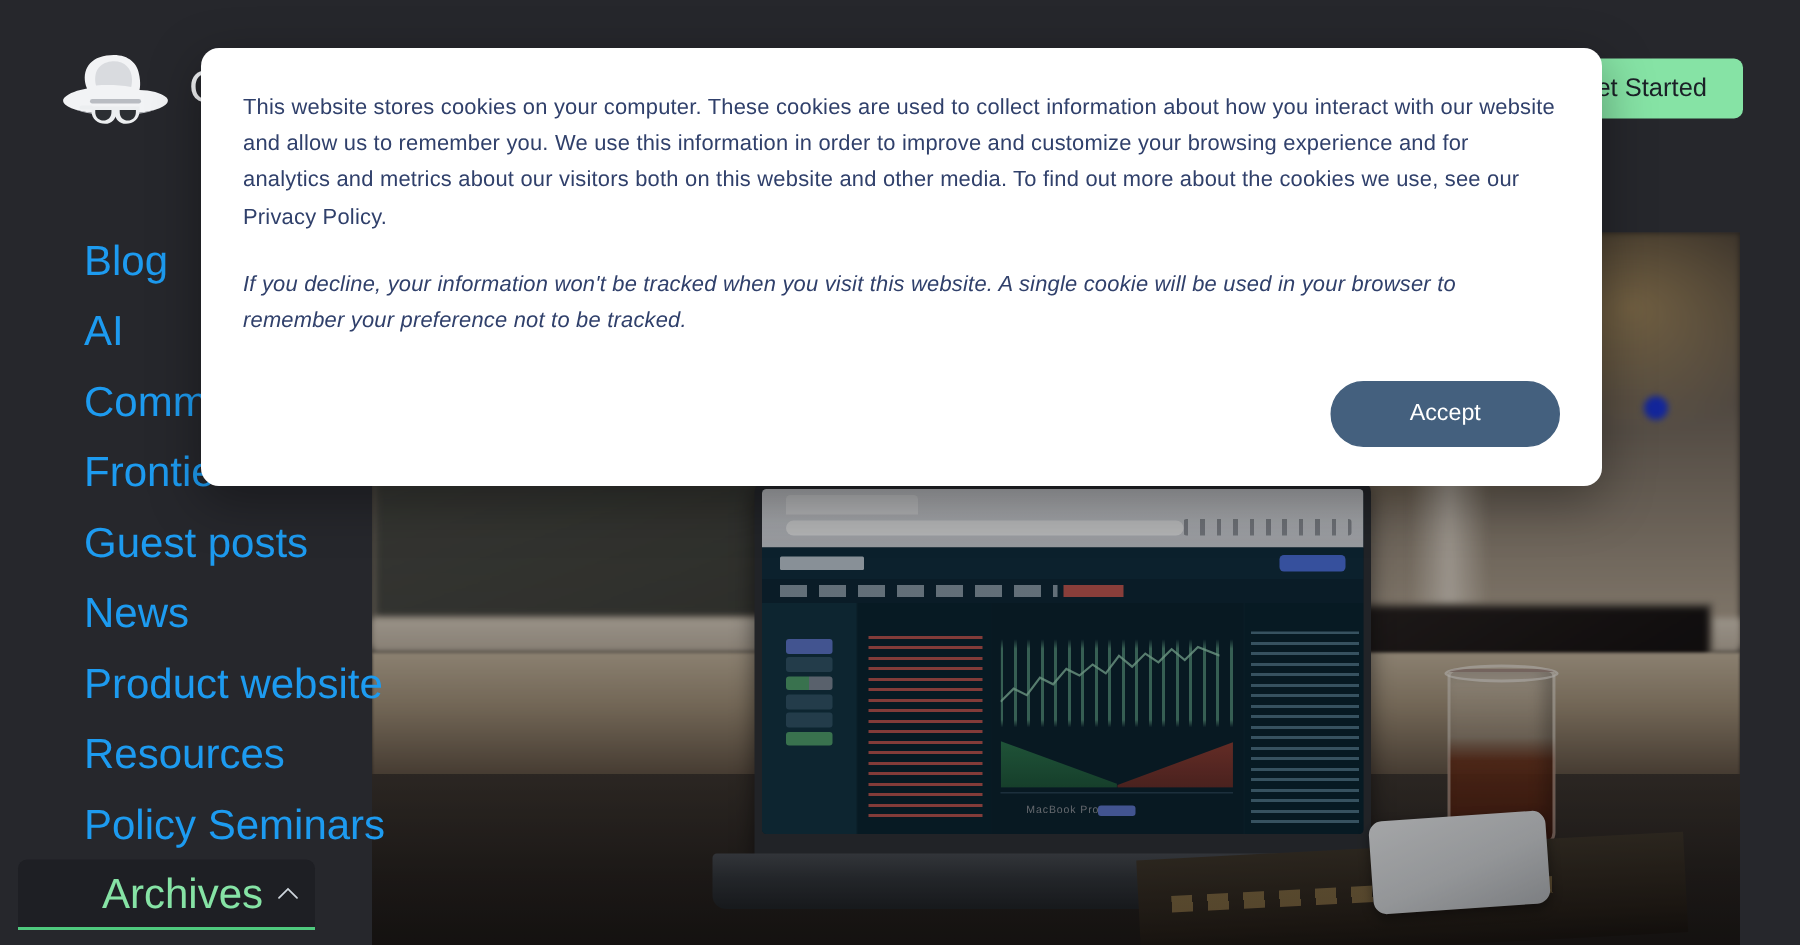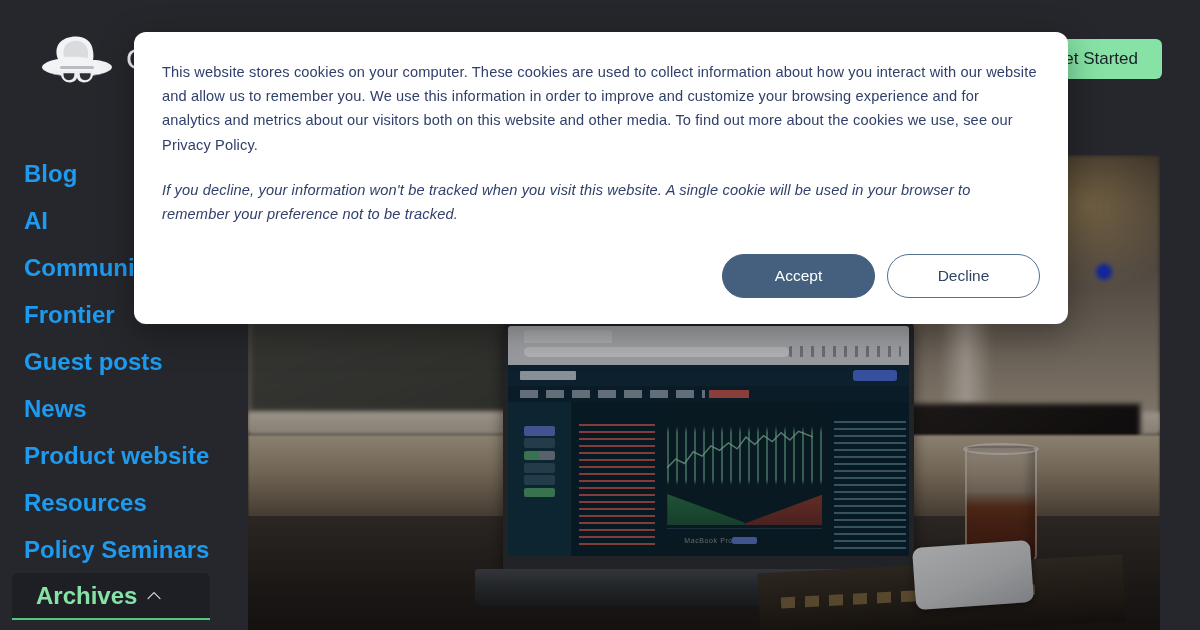"Blog" .nav-item { font-size: 24px -> 28px; font-weight: bold -> none; padding-left: 24px -> 56px }
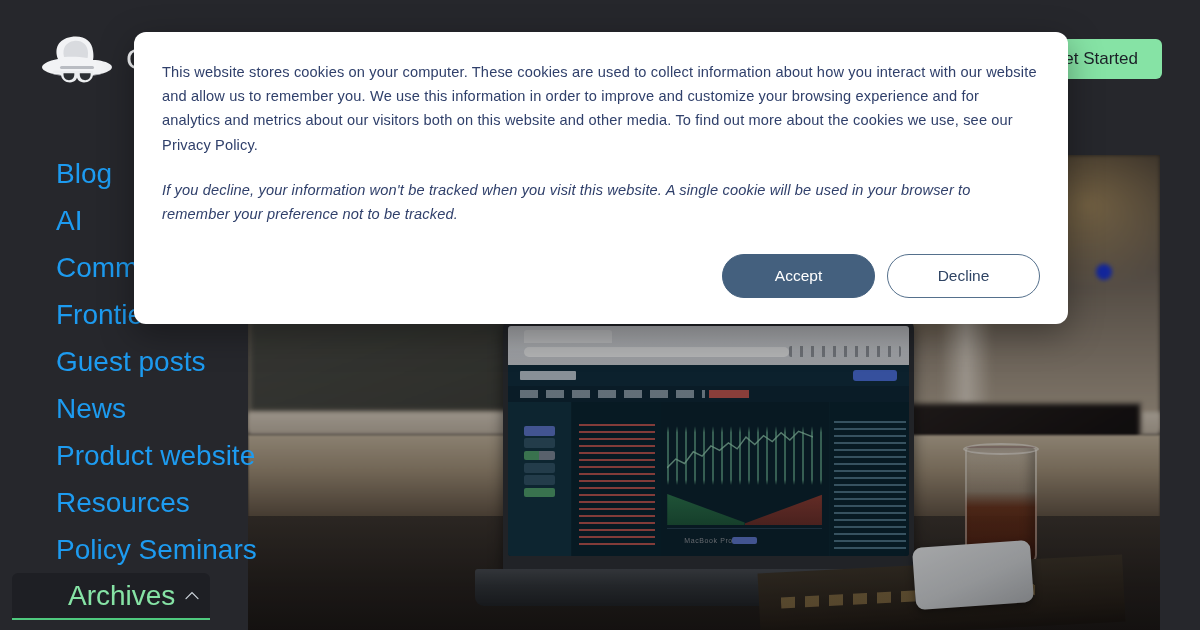"Decline" button.btn-pill { html: <button>Decline</button> -> none }
